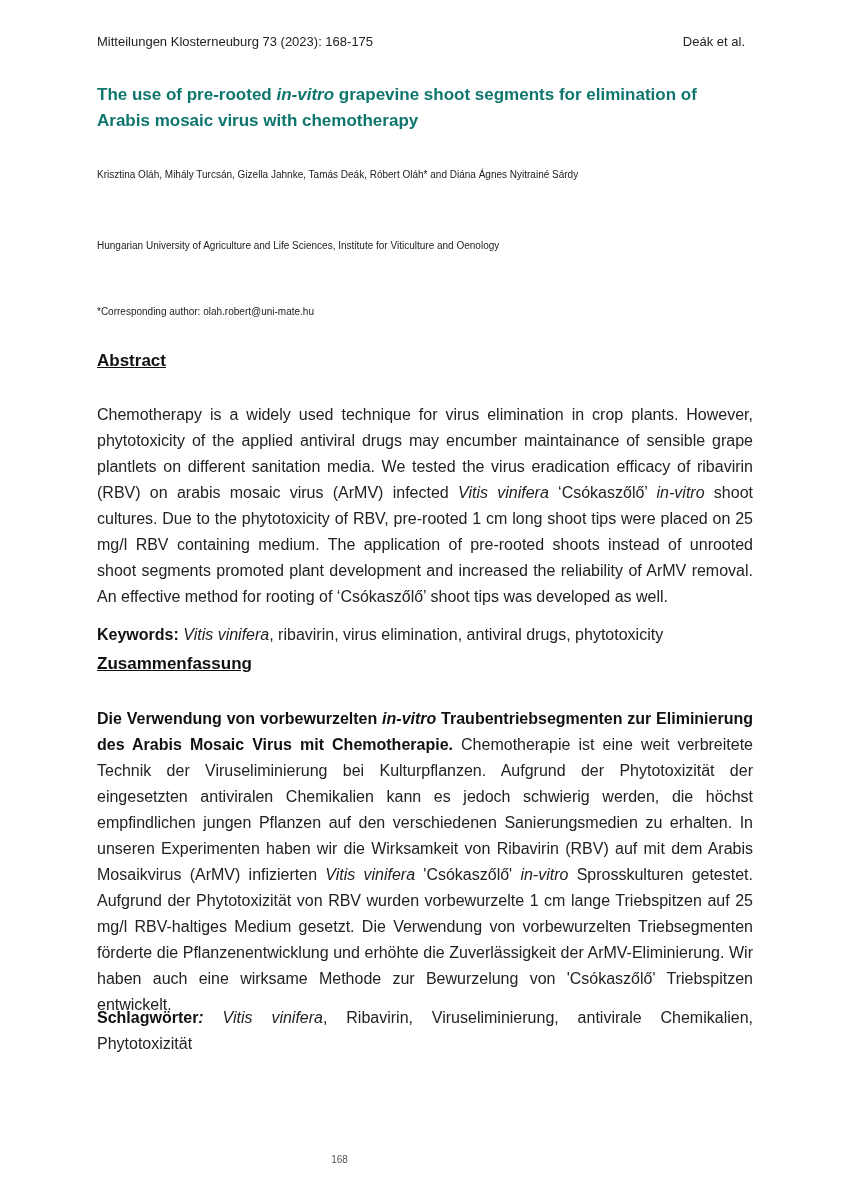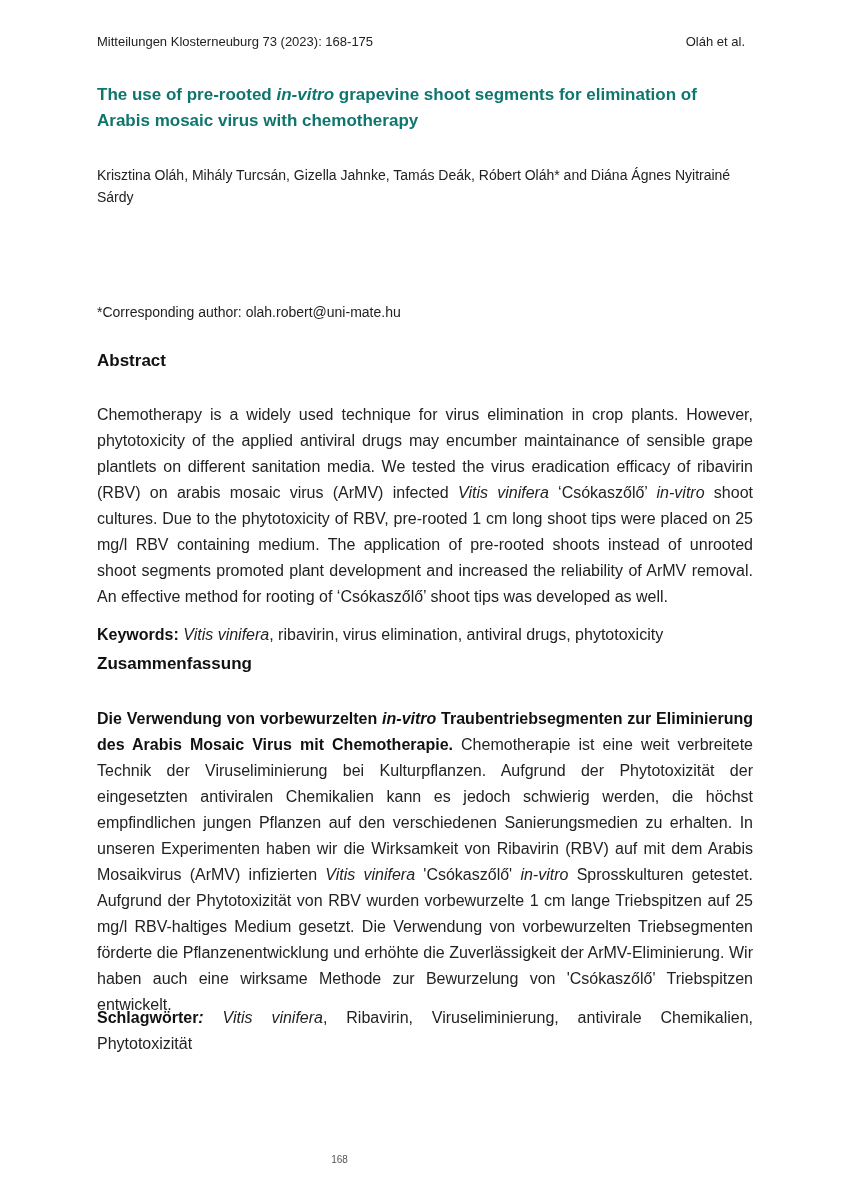"Oláh et al." span { text: Oláh -> Deák }
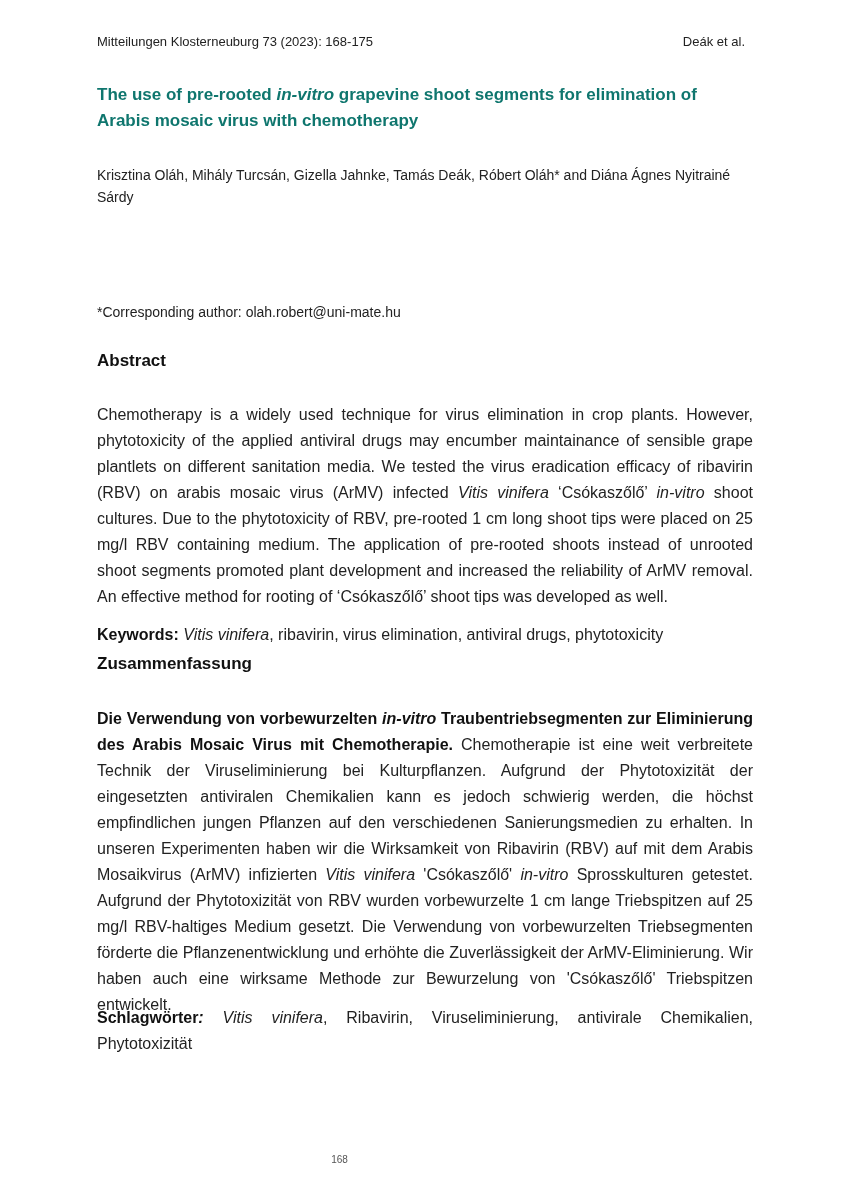"Krisztina Oláh, Mihály Turcsán, Gizella" .block { font-size: 14px -> 10px }
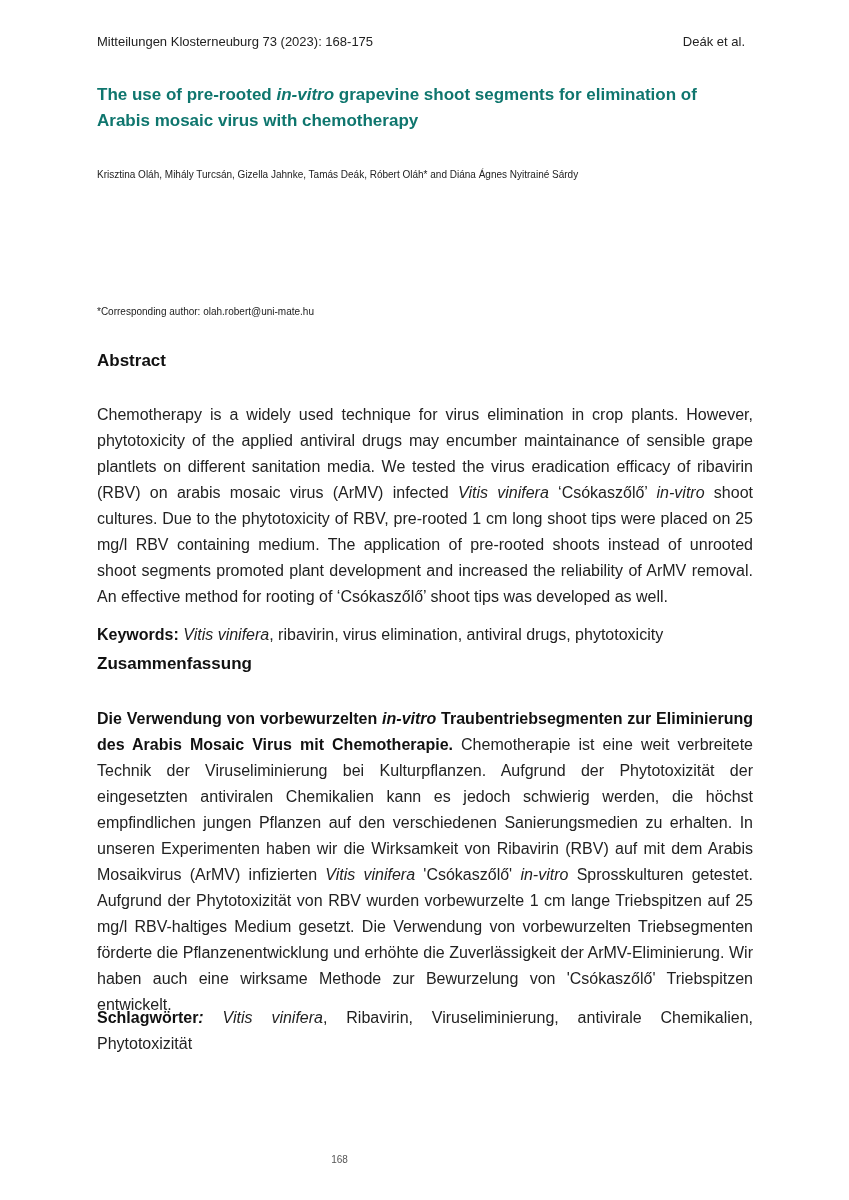"Hungarian University of Agriculture and" div { html: none -> <div>Hungarian University of Agriculture and Life Sciences, Institute for Viticulture and Oenology</div> }
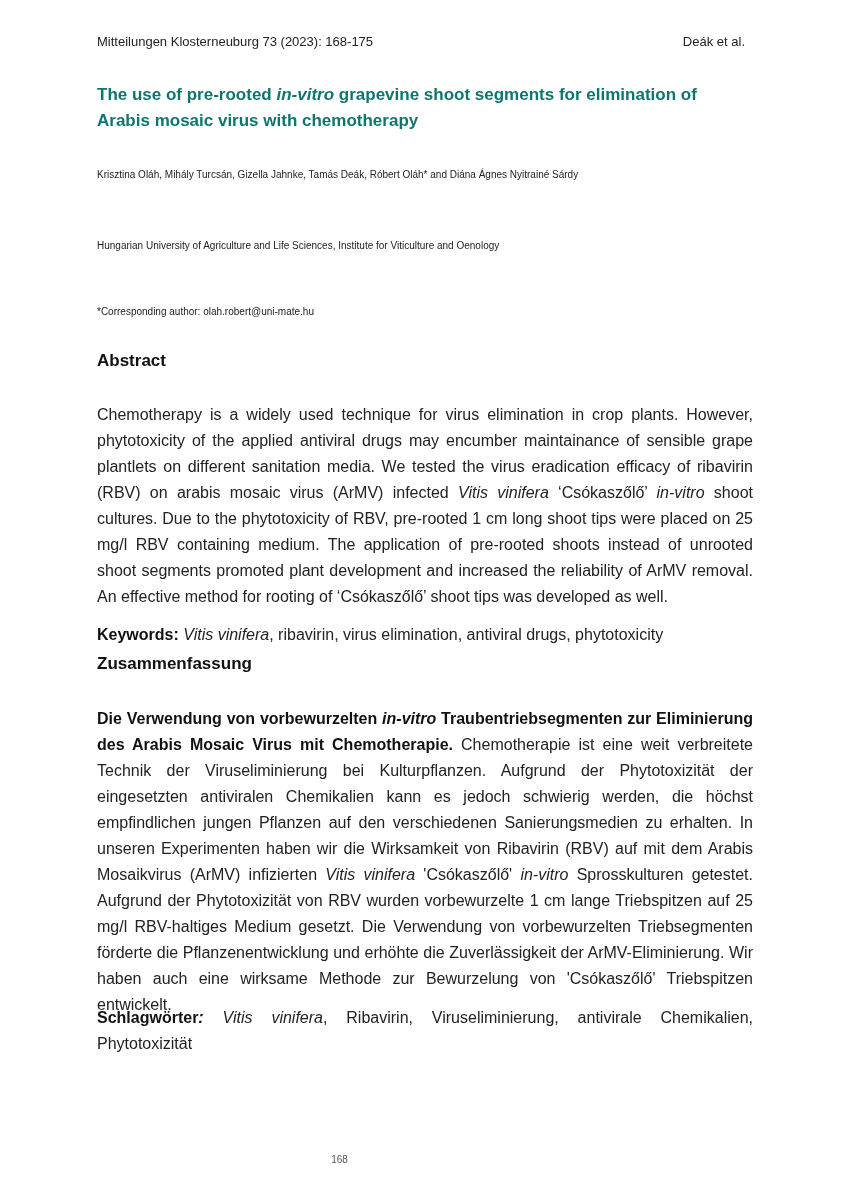"Abstract" .heading { text-decoration: none -> underline }
